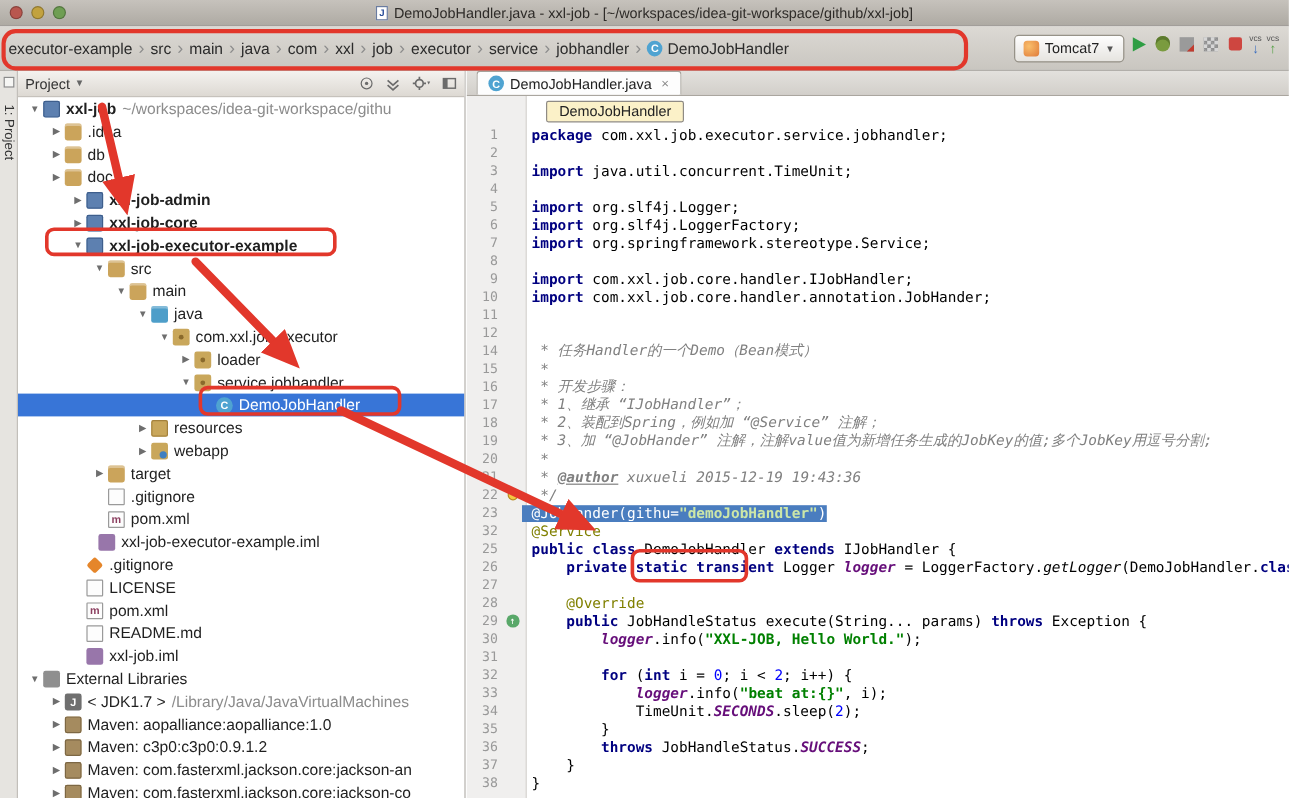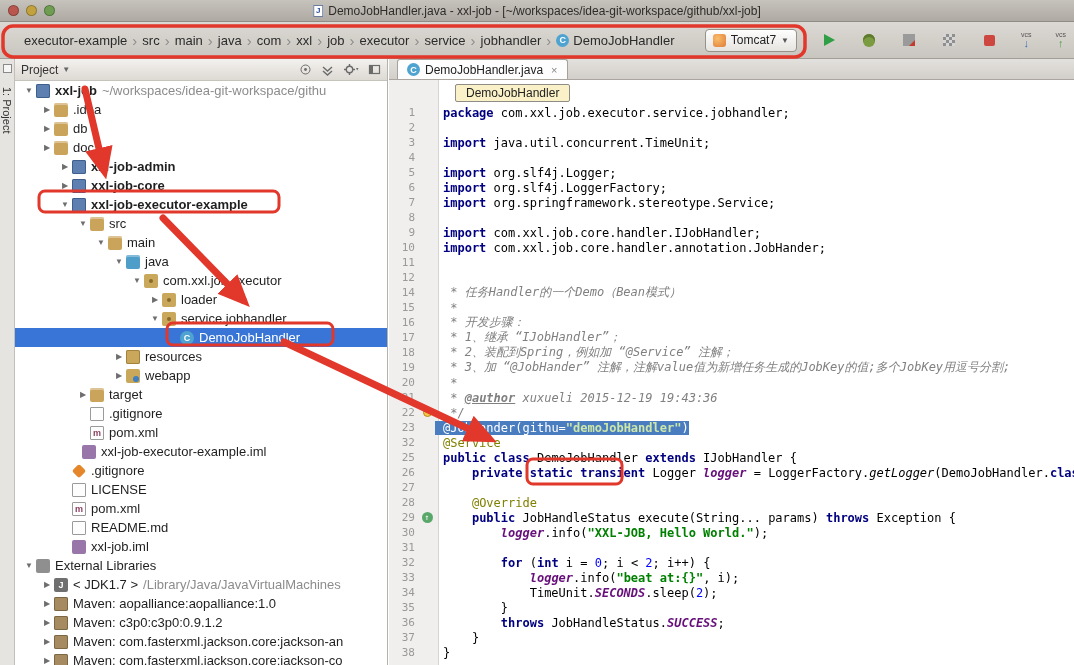"executor-example" .crumbs { padding-left: 22px -> 5px }
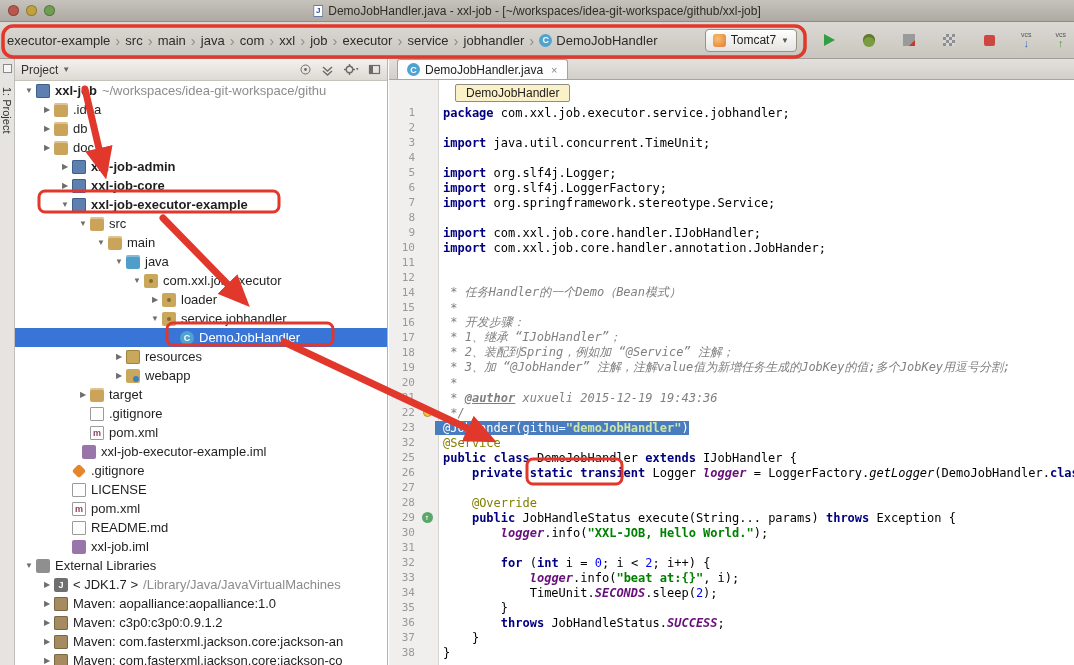"Tomcat7" .nav-right { align-items: center -> none; gap: 24px -> 4px }
